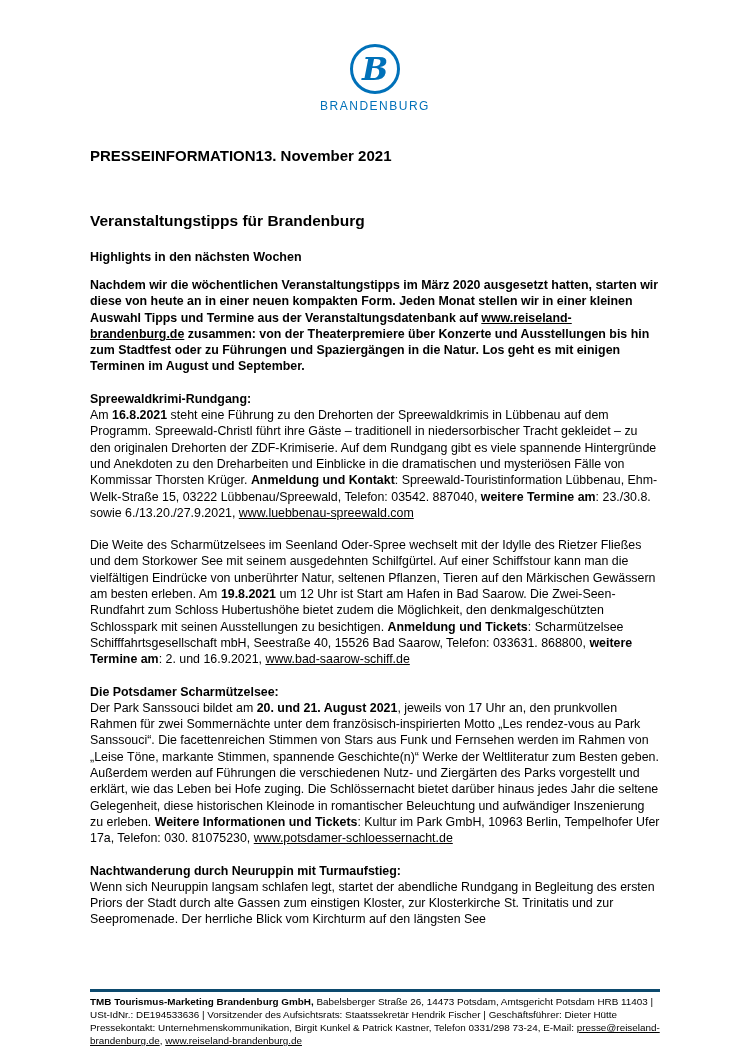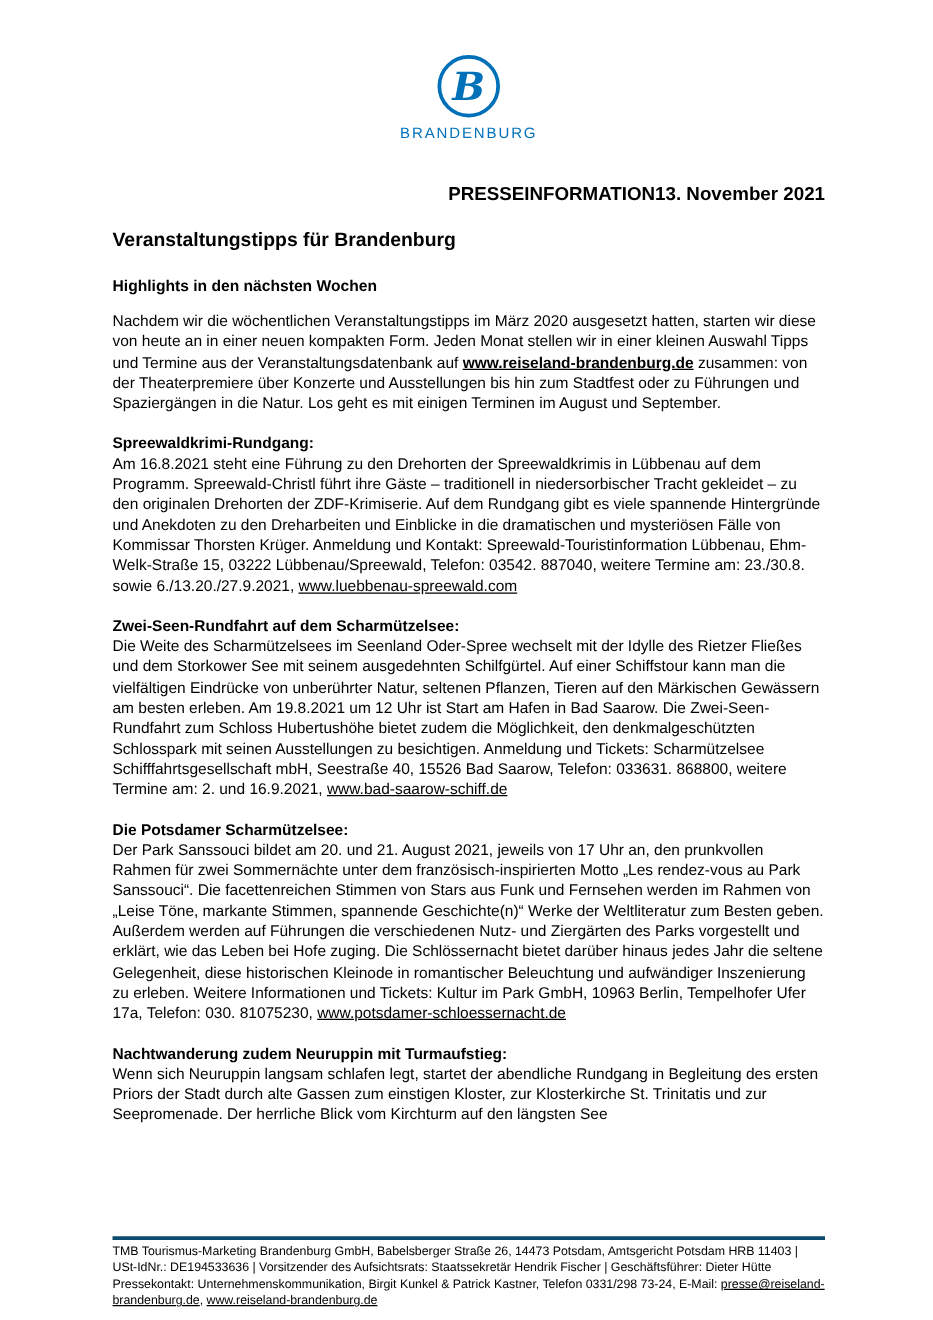"PRESSEINFORMATION" .header-row { justify-content: flex-end -> flex-start; margin-bottom: 20px -> 48px }
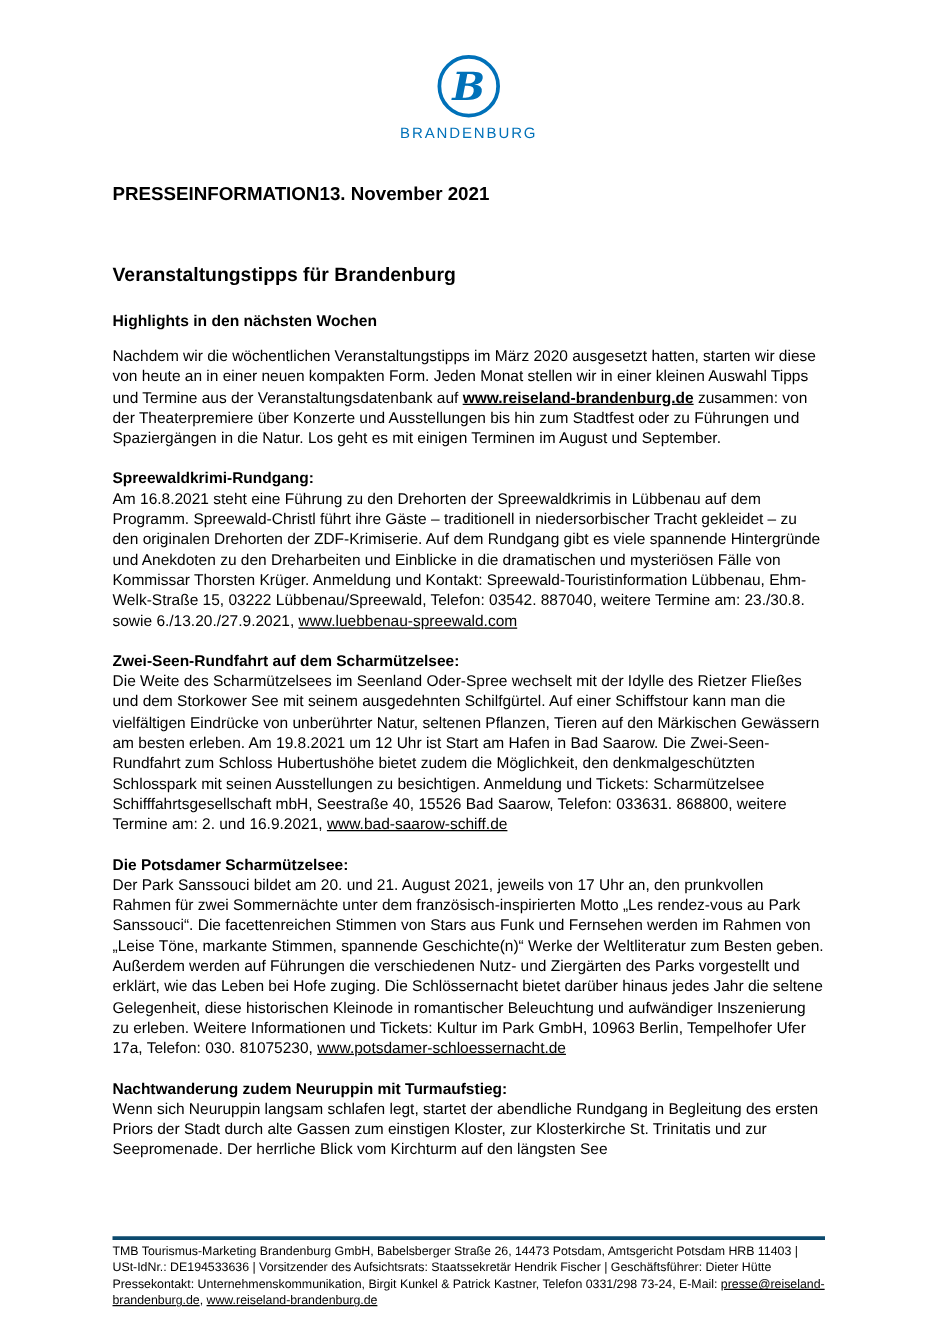"Nachdem wir die wöchentlichen" .b { font-weight: normal -> bold }
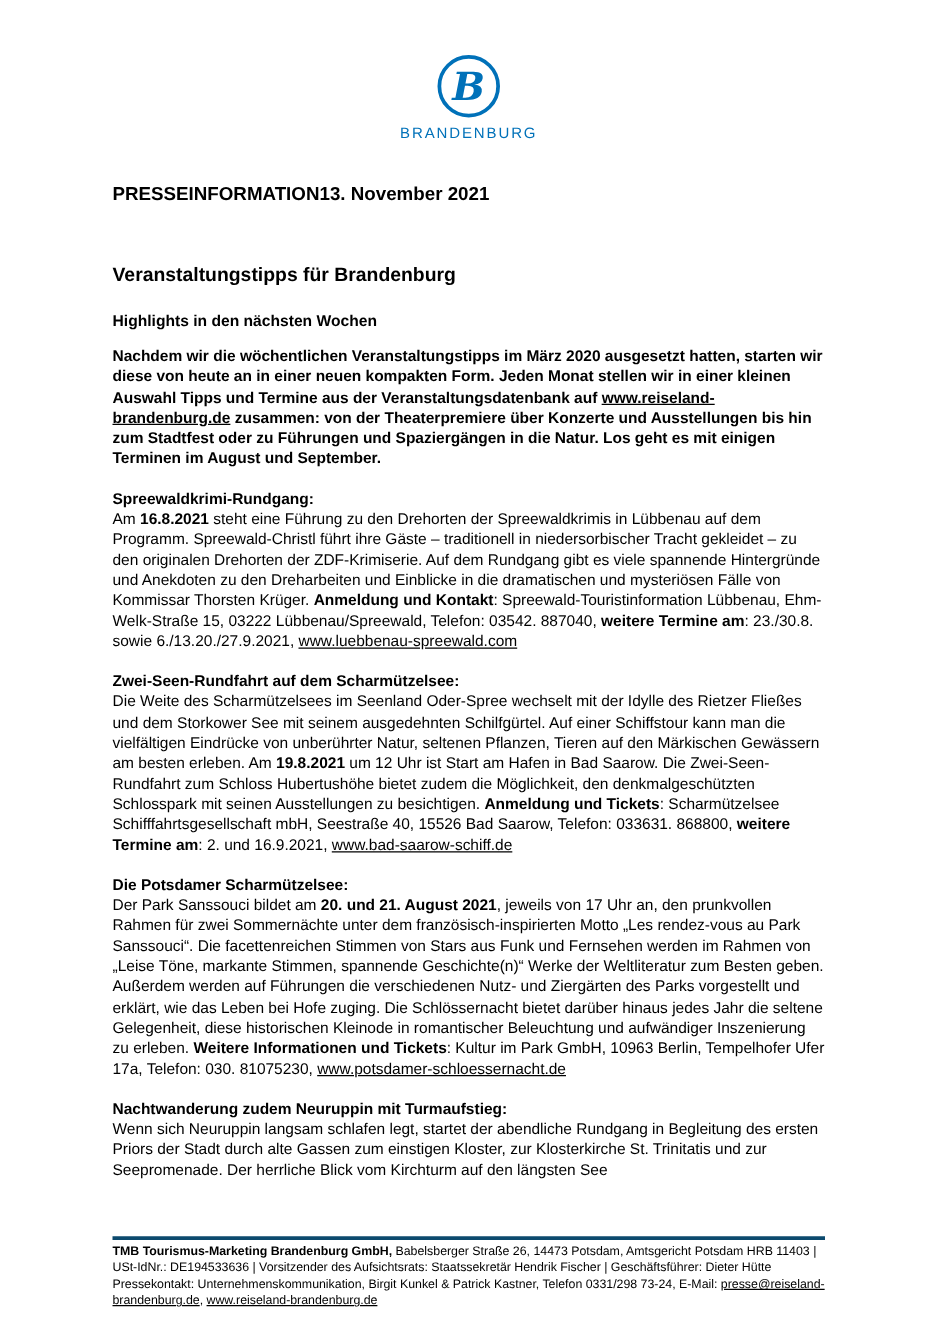"Zwei-Seen-Rundfahrt auf dem" h3 { html: <h3>Zwei-Seen-Rundfahrt auf dem Scharmützelsee:</h3> -> none }
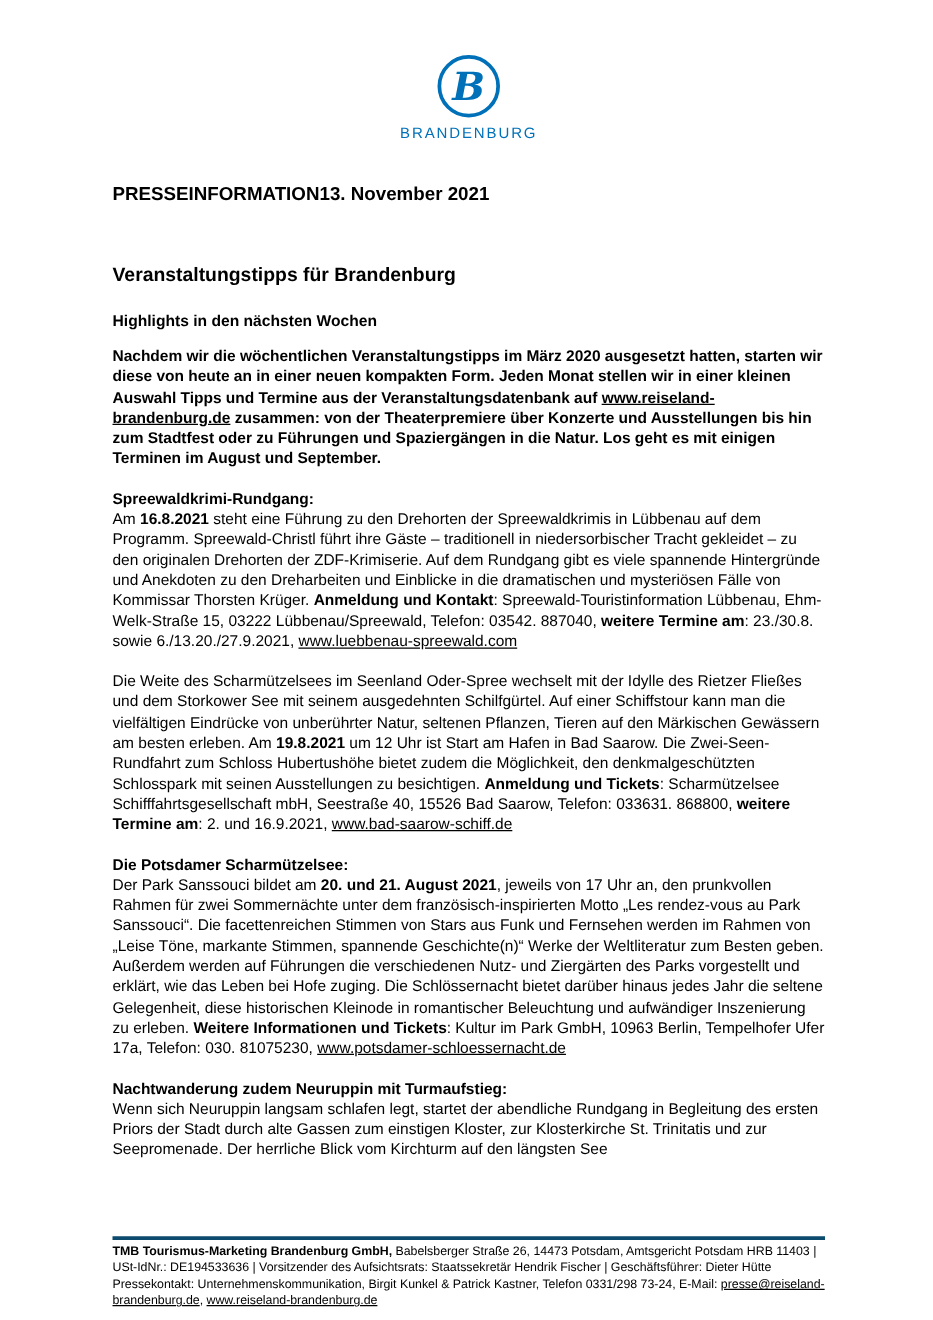"Nachtwanderung zudem Neuruppin mit" h3 { text: zudem -> durch }
